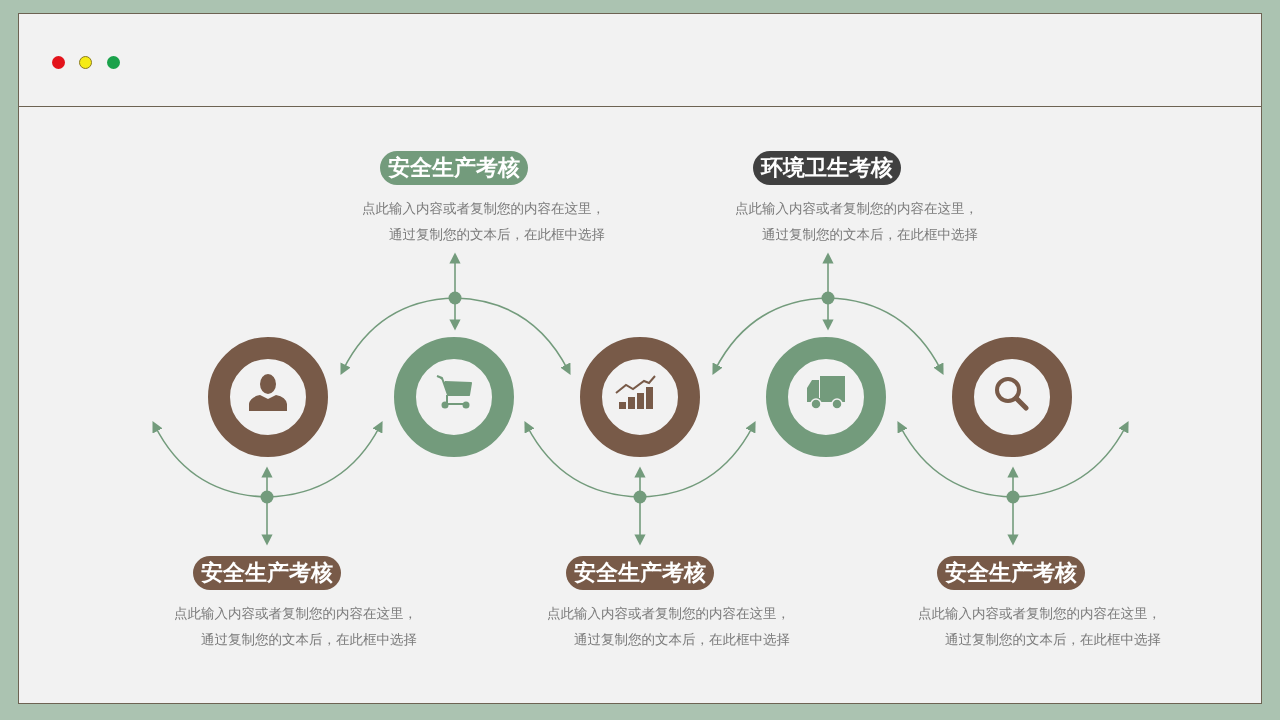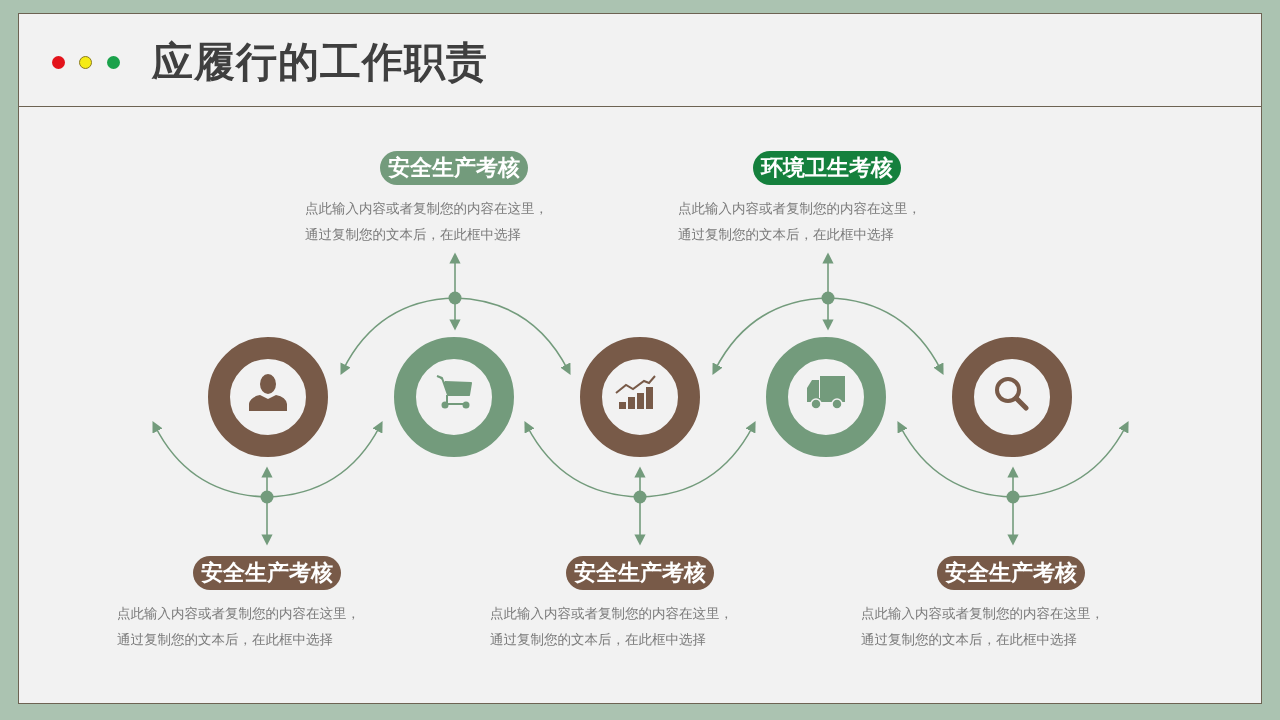"应履行的工作职责" div.title { html: <div>应履行的工作职责</div> -> none }
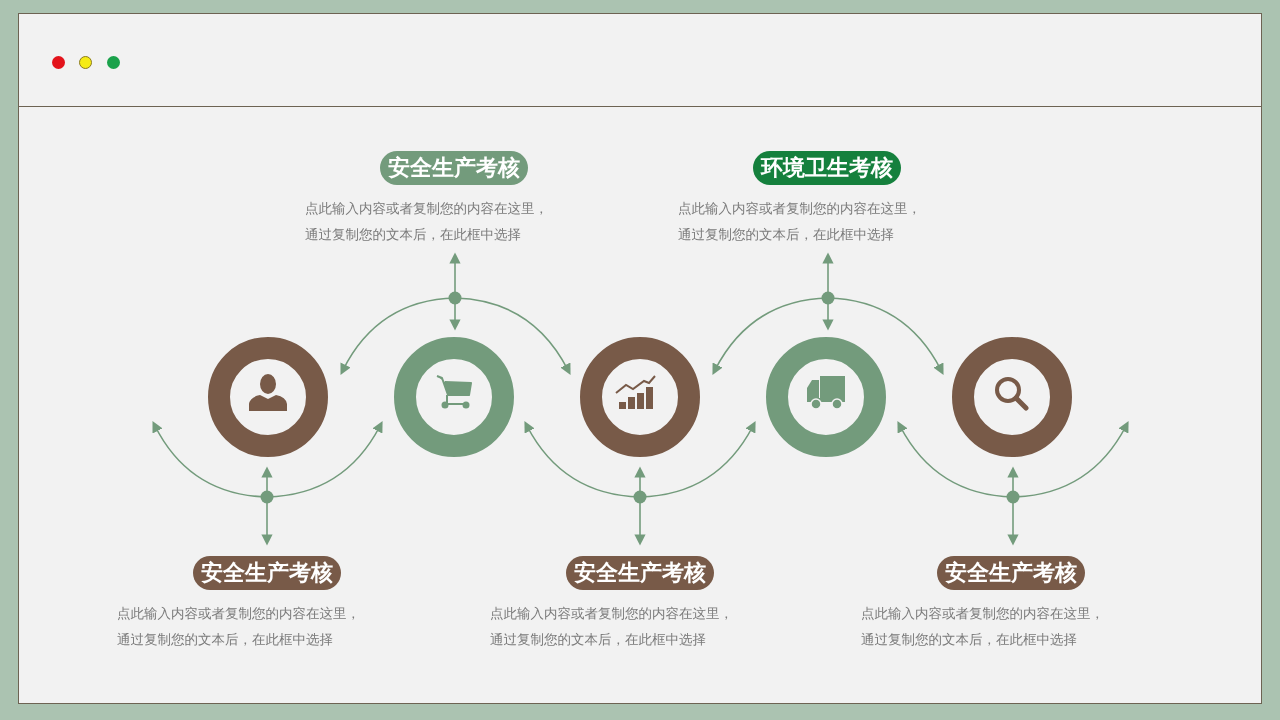"环境卫生考核" div.pill { background: #15803d -> #404040 }
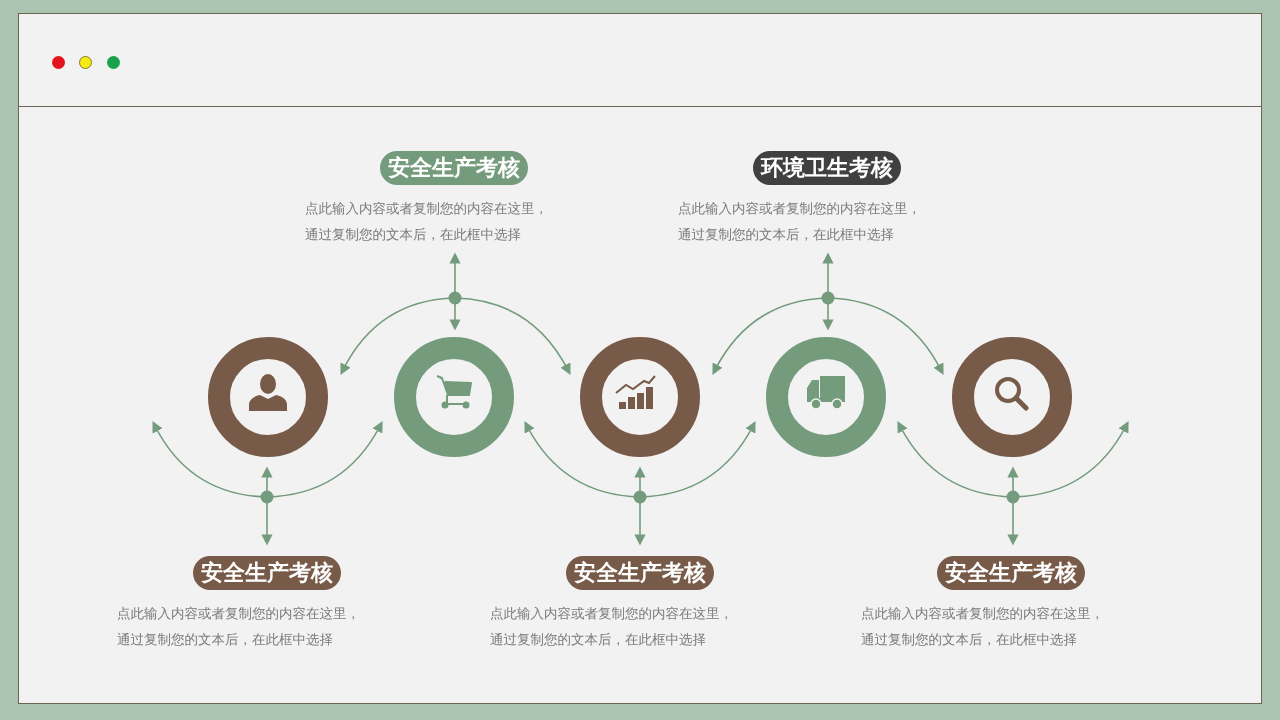"点此输入内容或者复制您的内容在这里，" .desc { text-align: left -> right }
